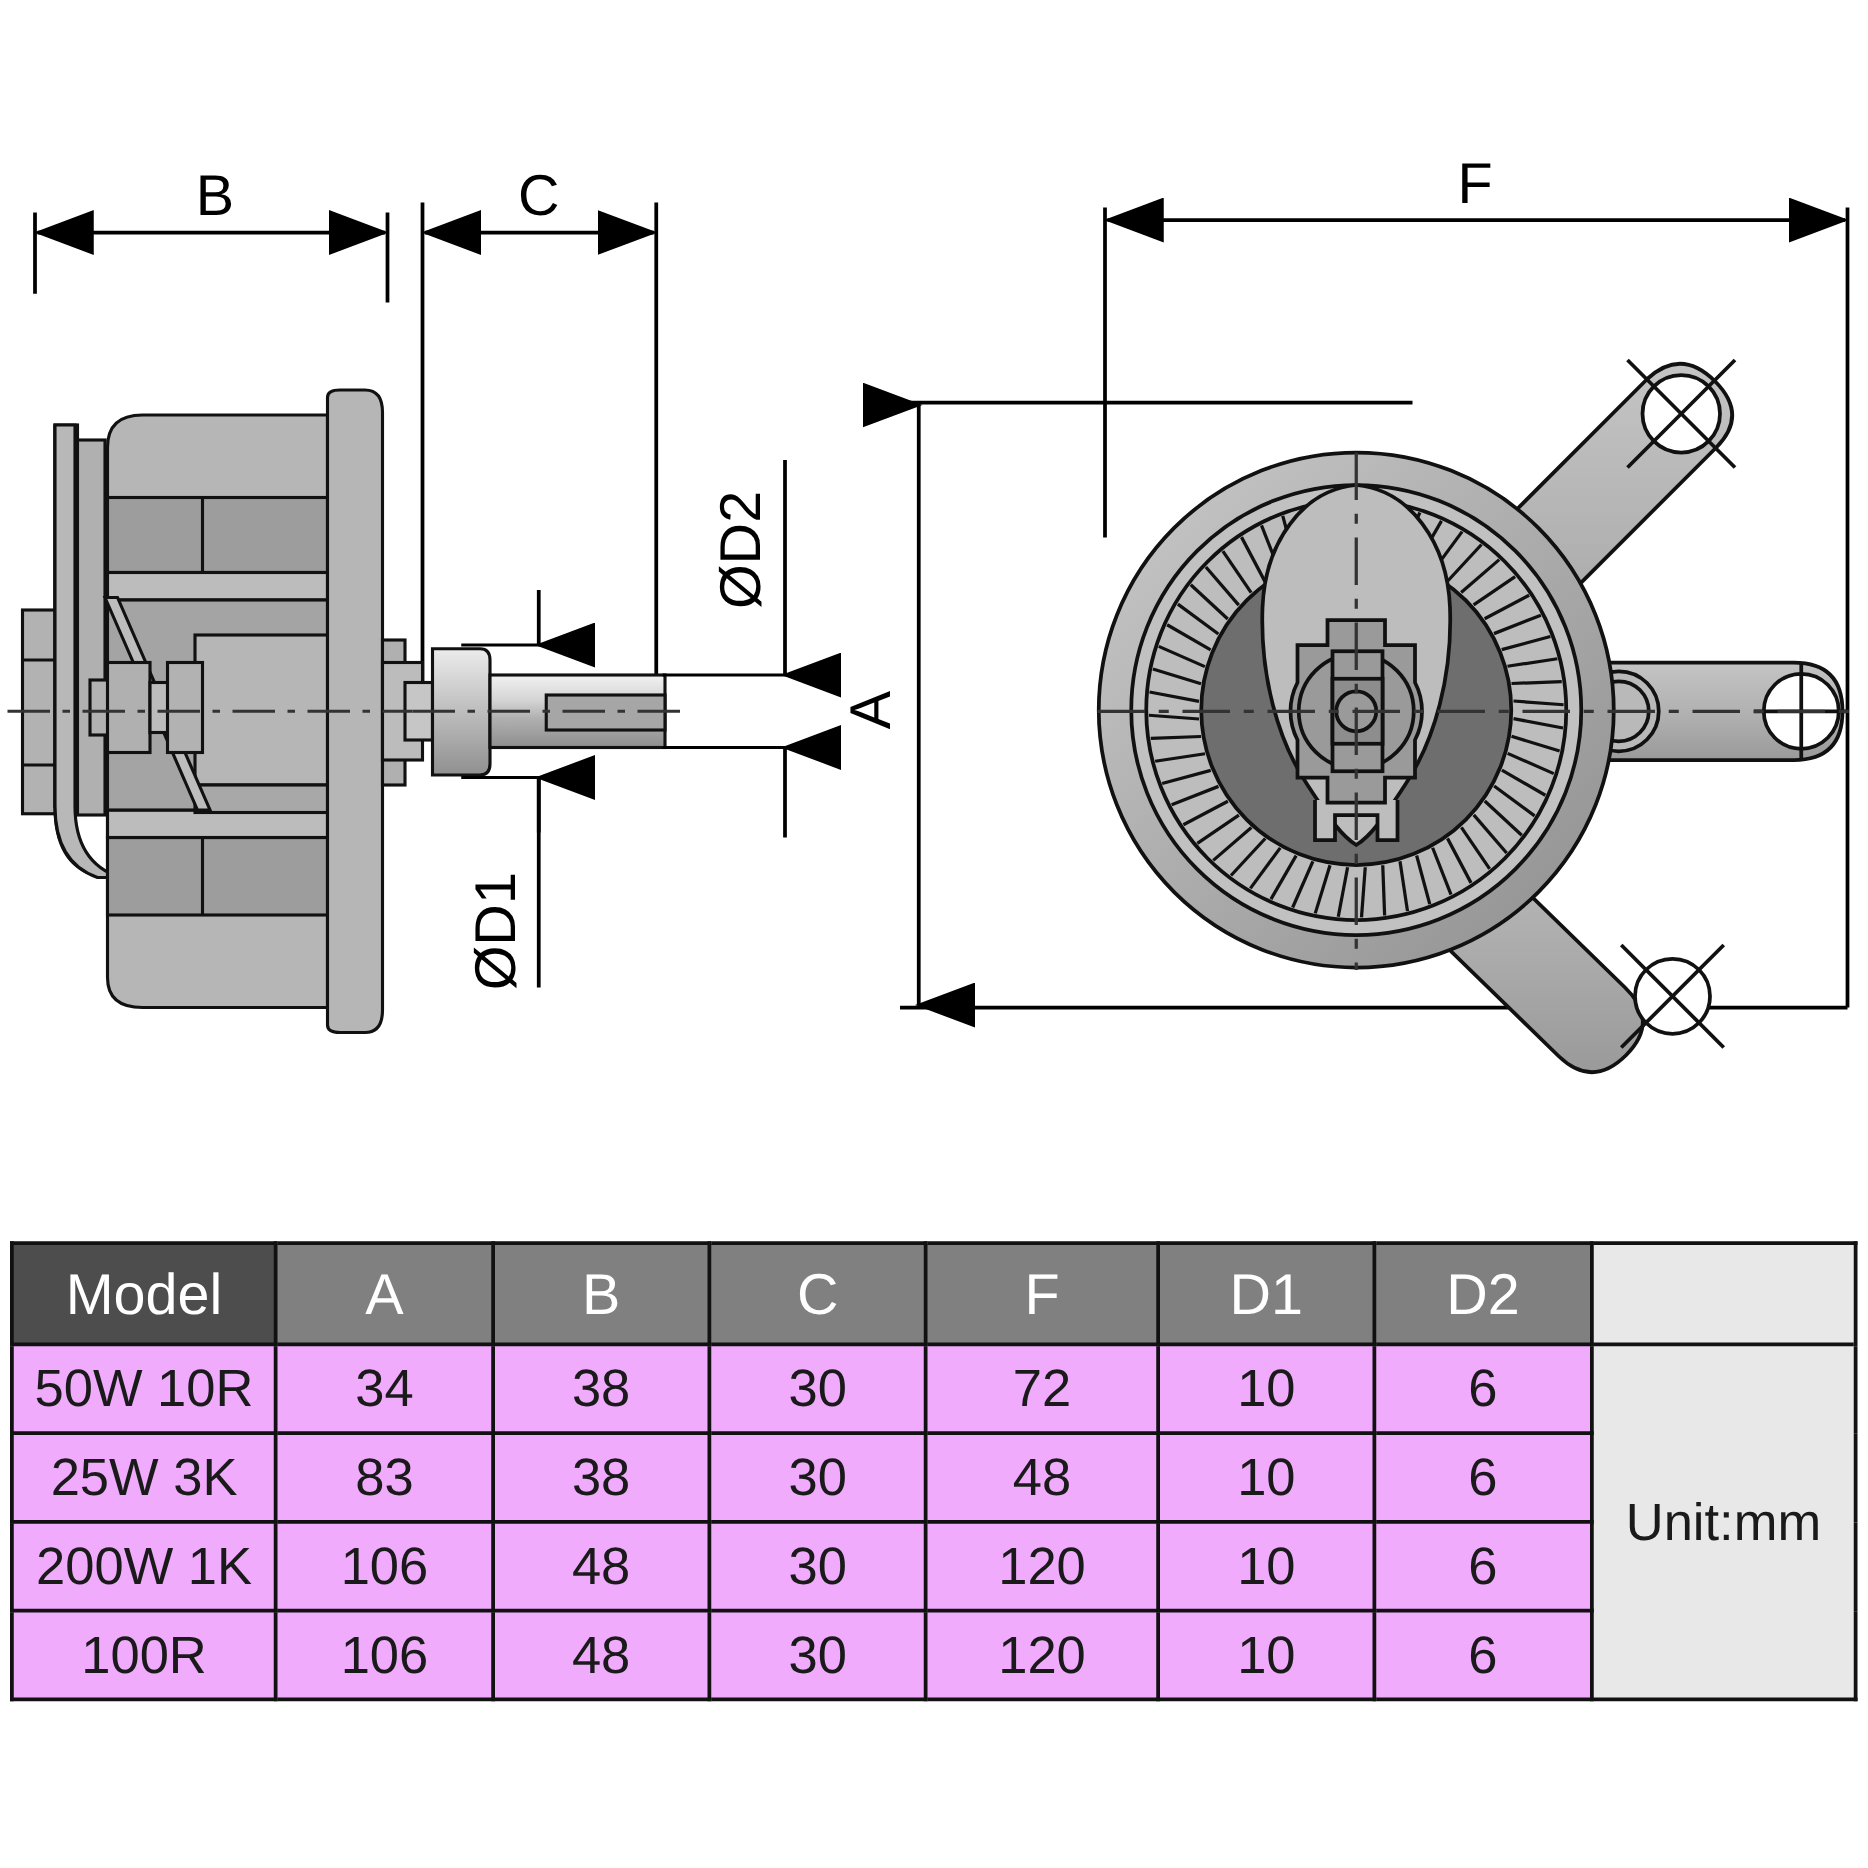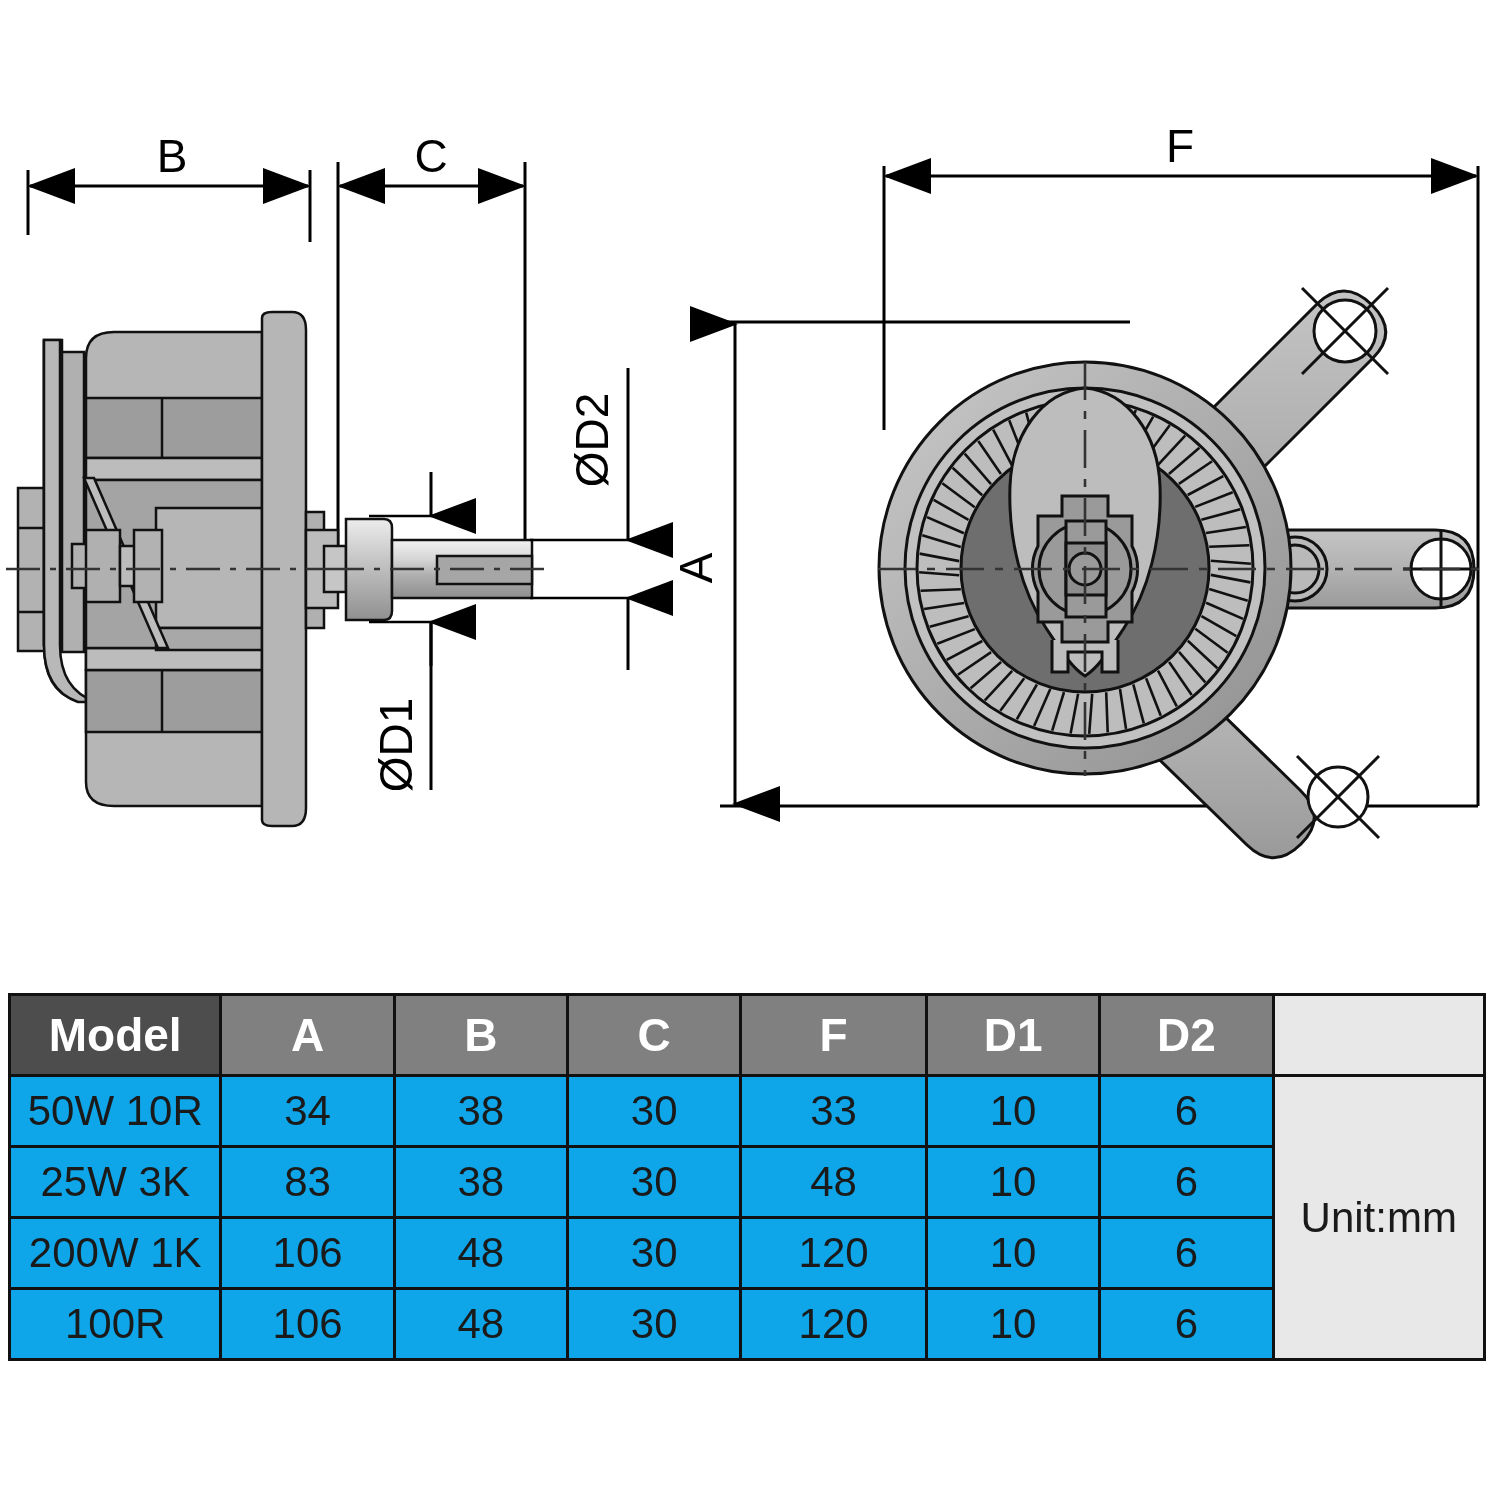"Model" table.spec thead th { font-weight: 700 -> 400 }
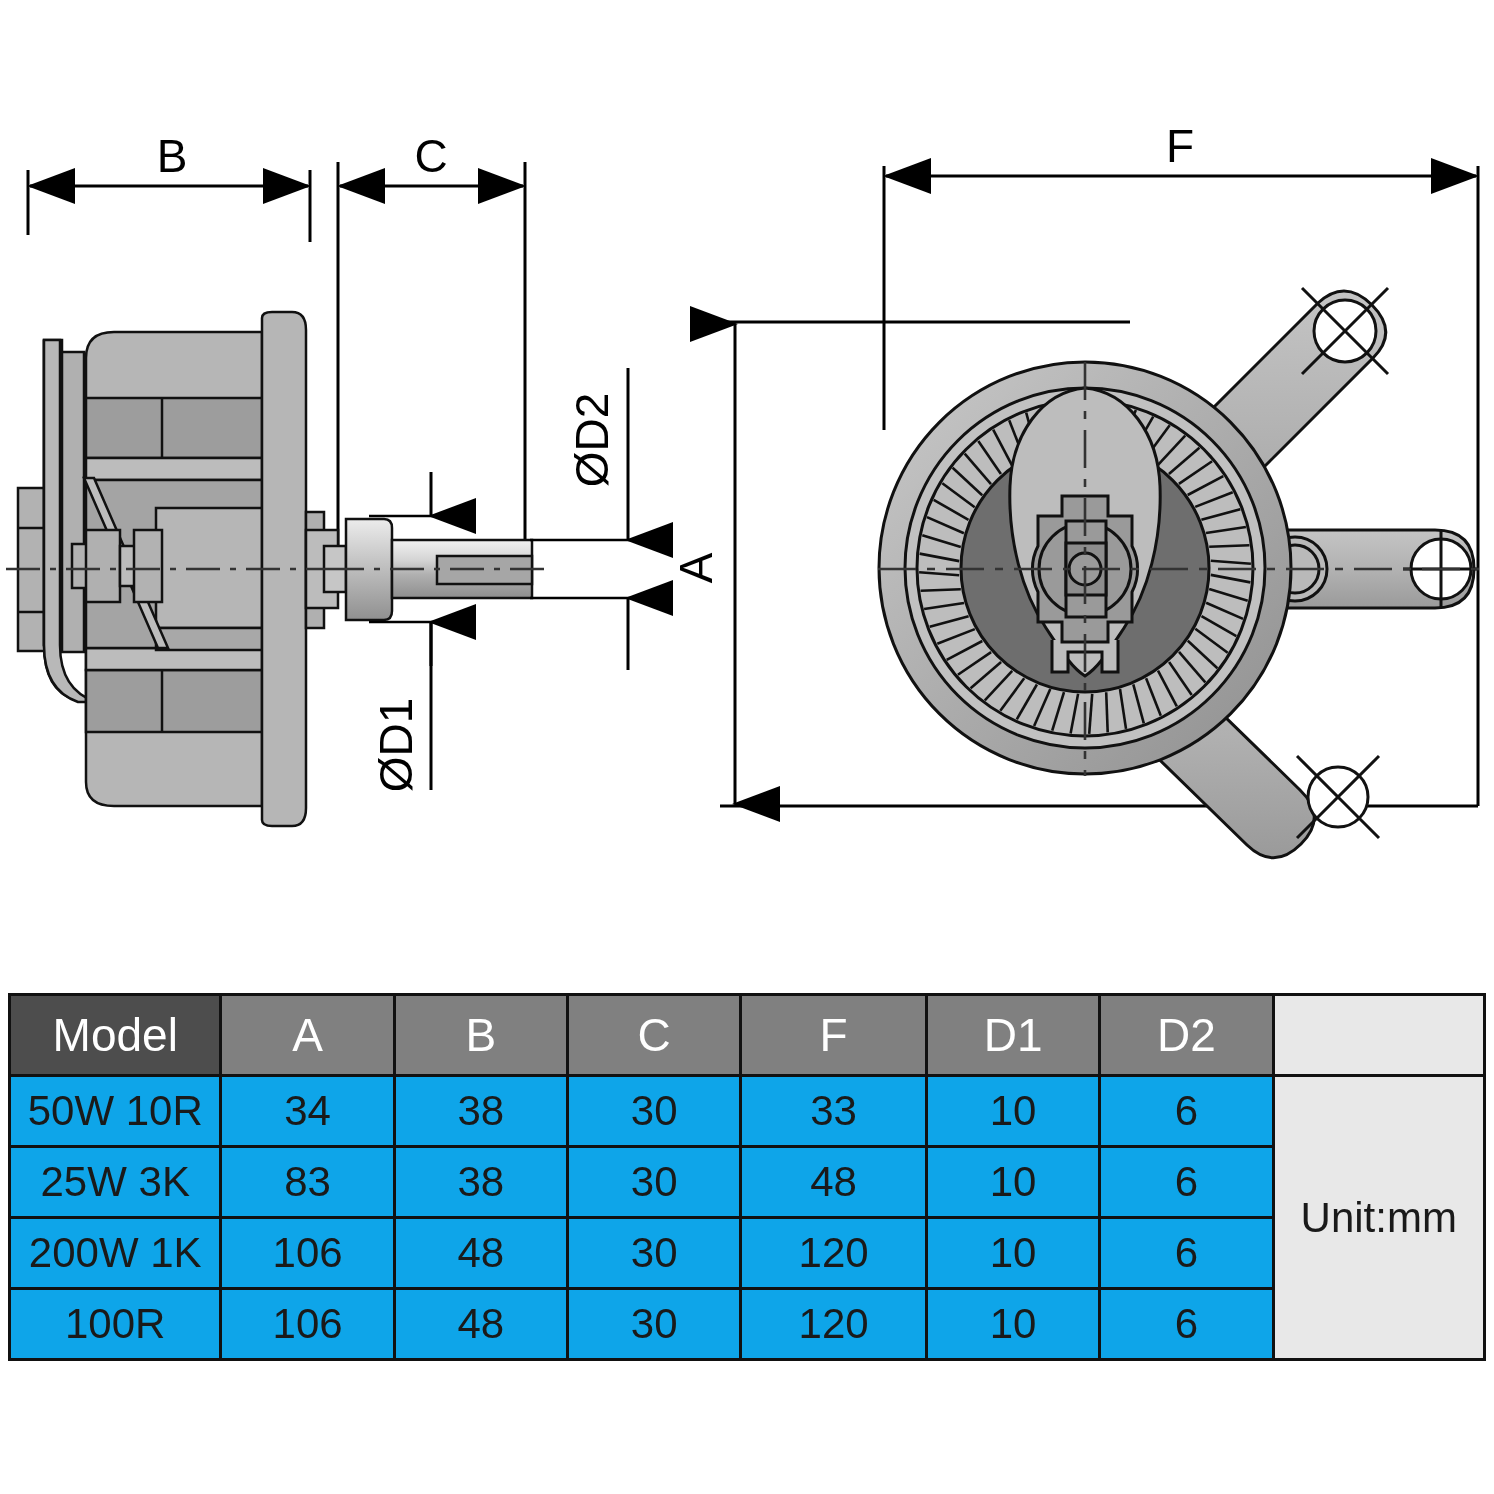"50W 10R" table.spec tbody td { background: #0ea5e9 -> #f0abfc }
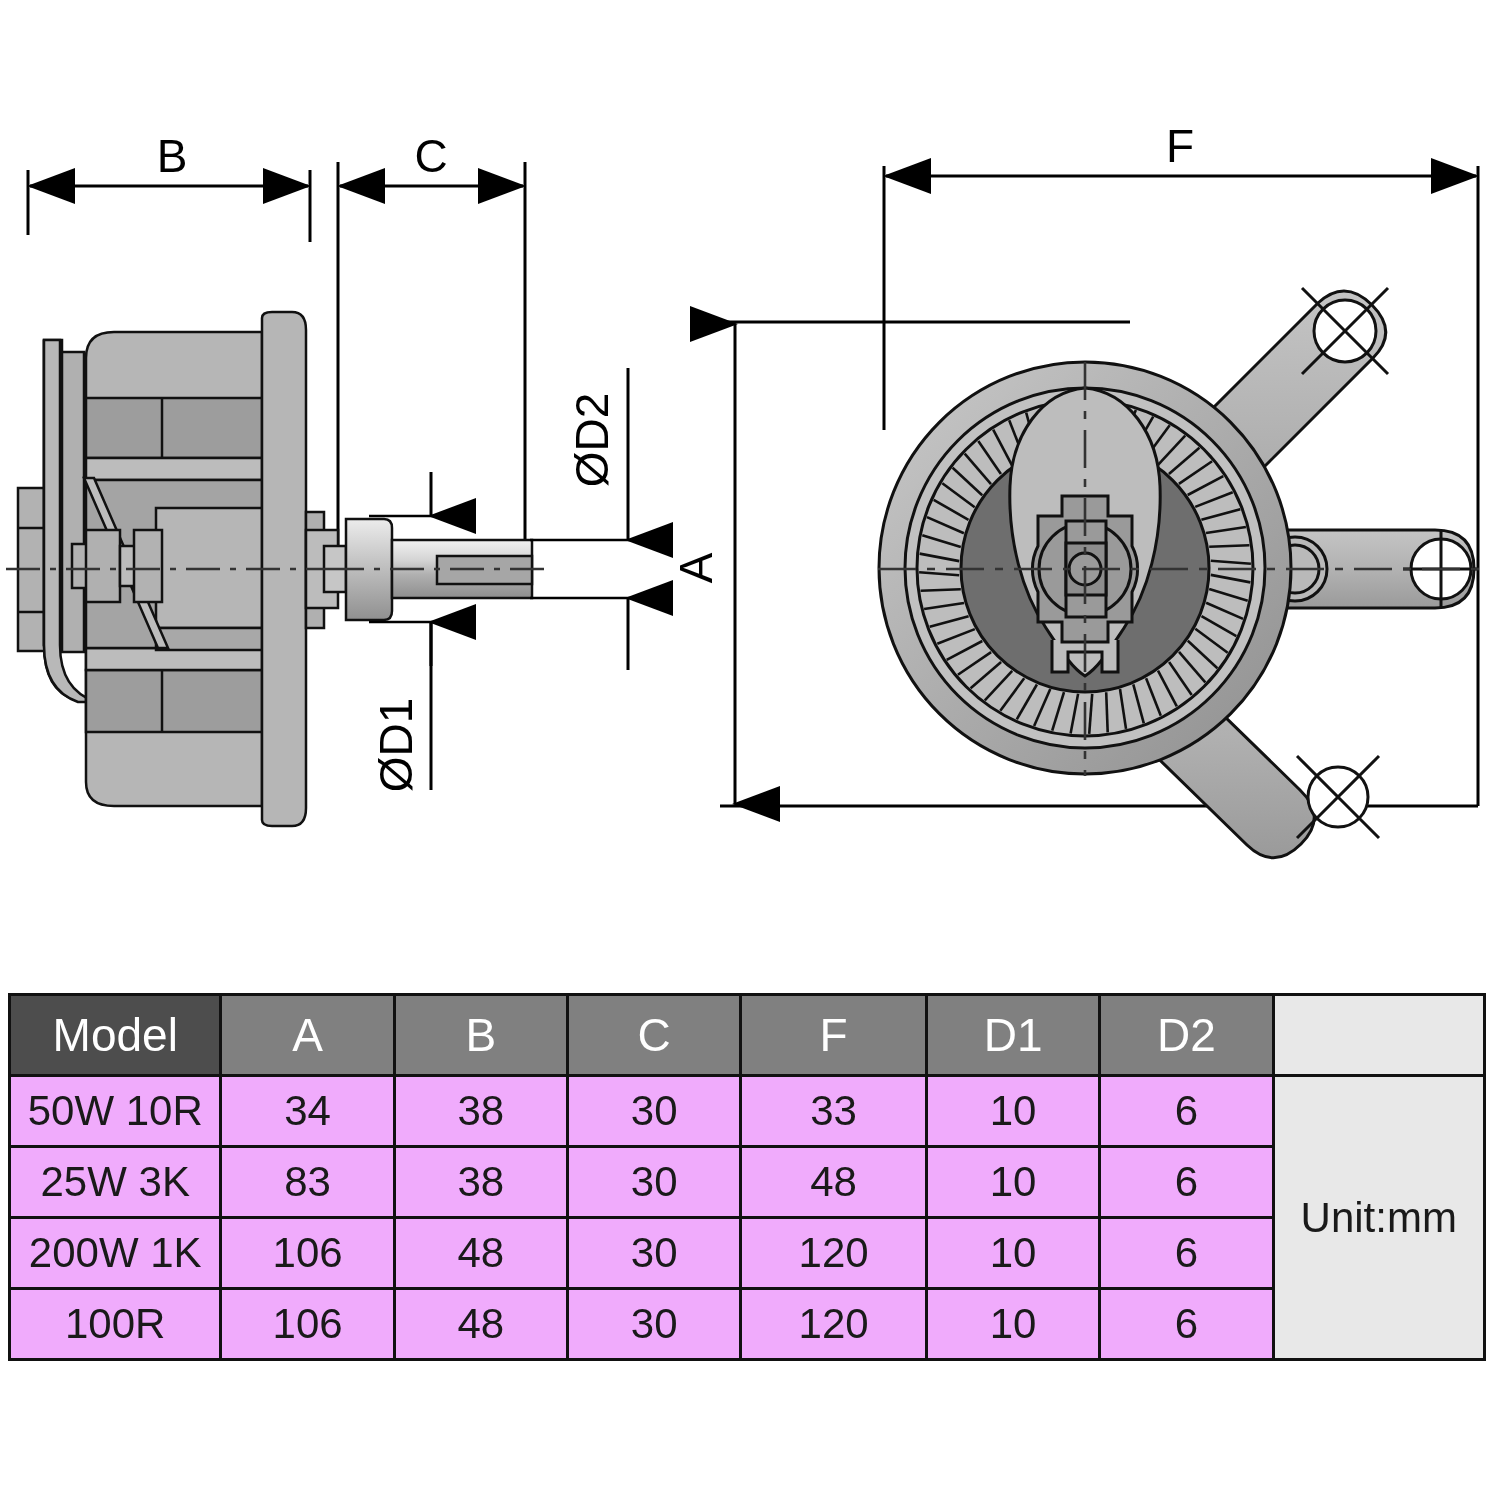"33" td { text: 33 -> 72 }
